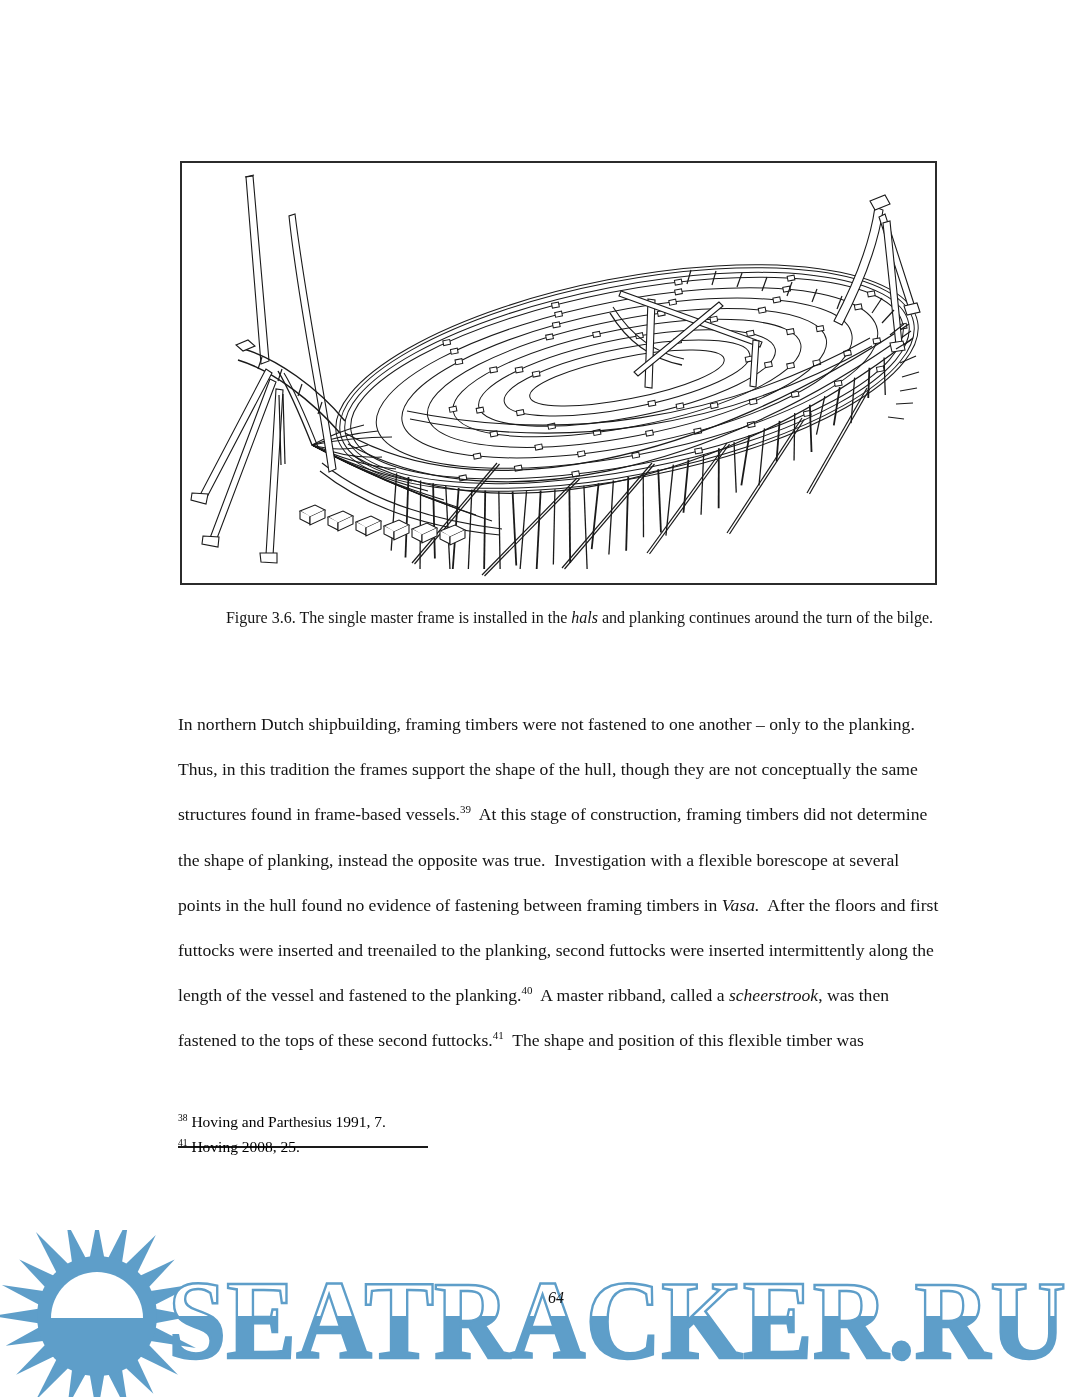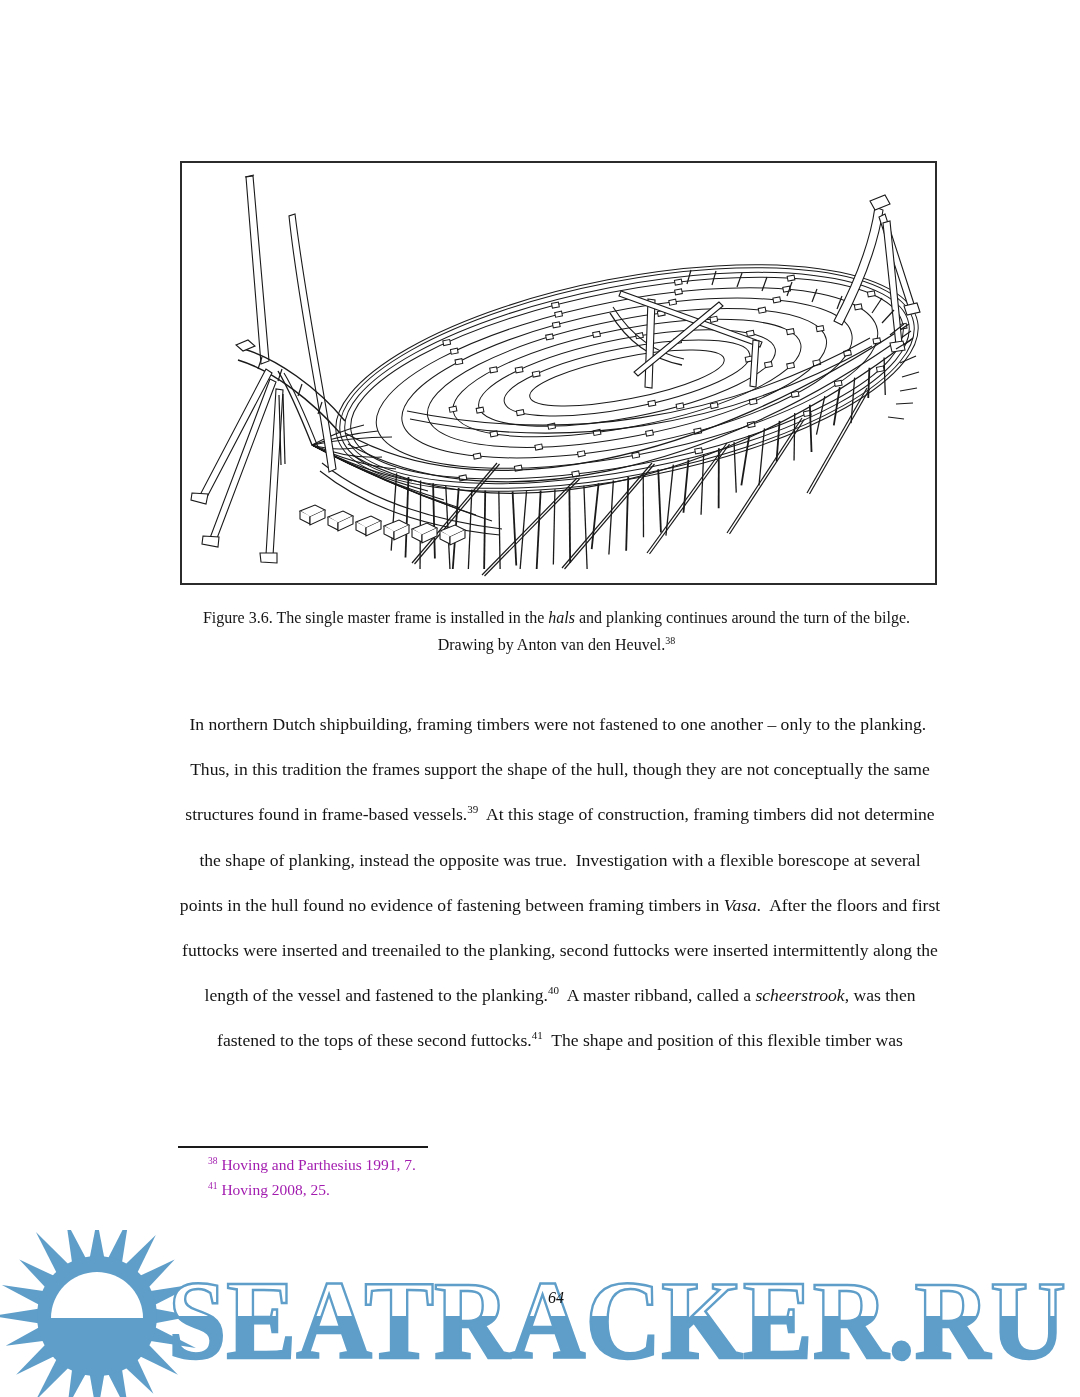"Figure 3.6. The single master" .caption { text-align: center -> right }
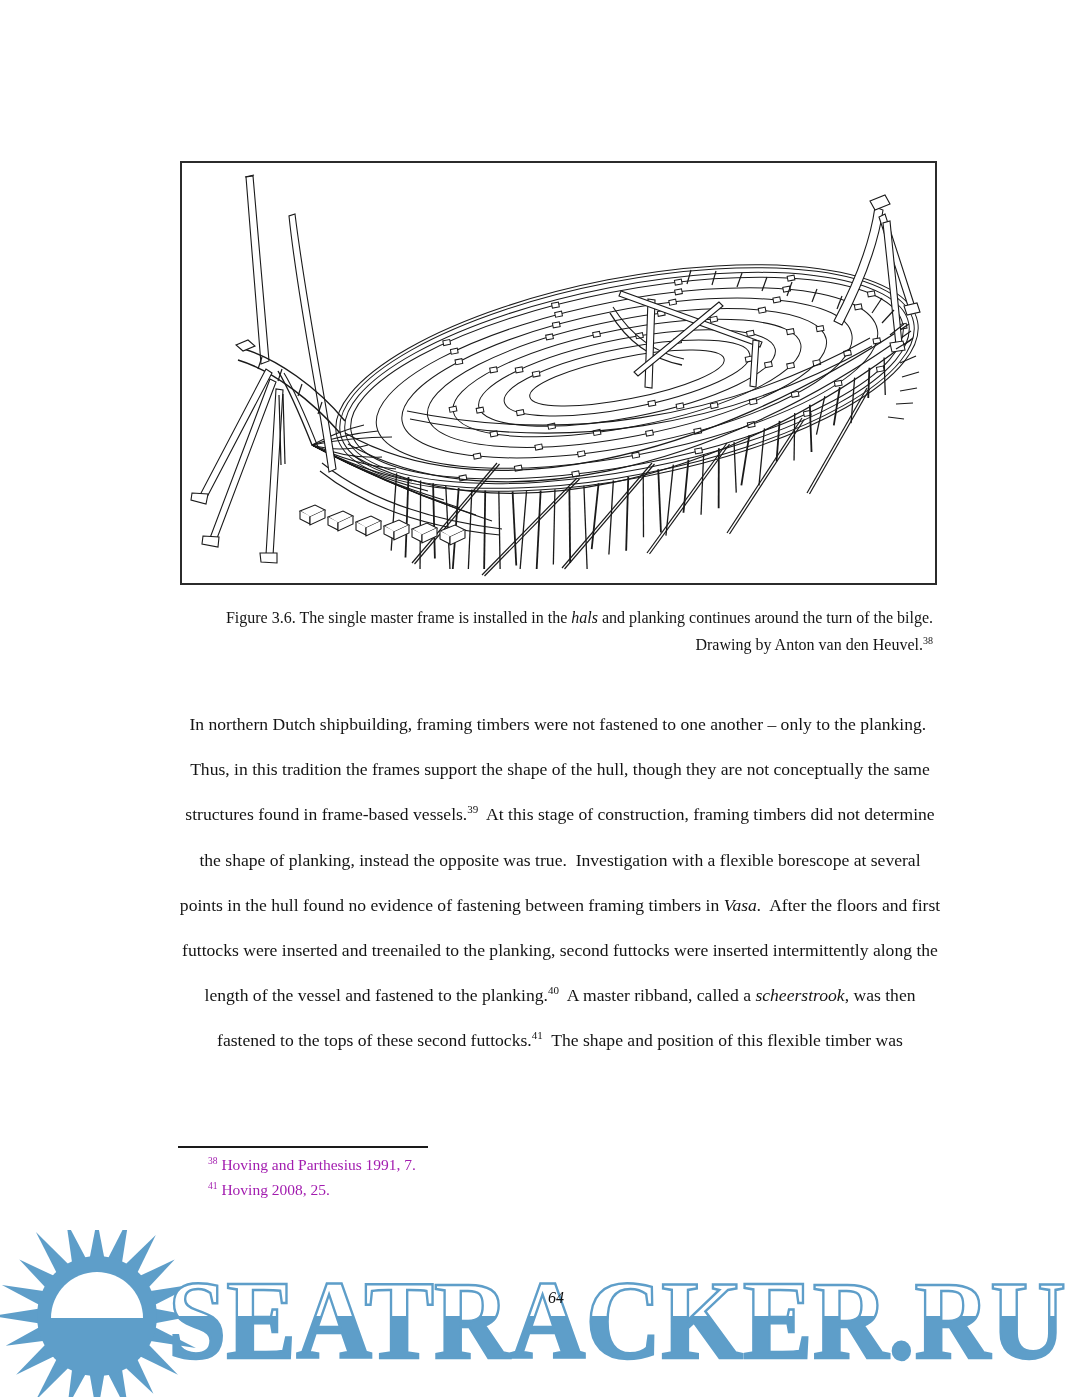"Drawing by Anton van den" div { html: <div><span>Drawing by Anton van den Heuvel.</span><sup>38</sup></div> -> none }
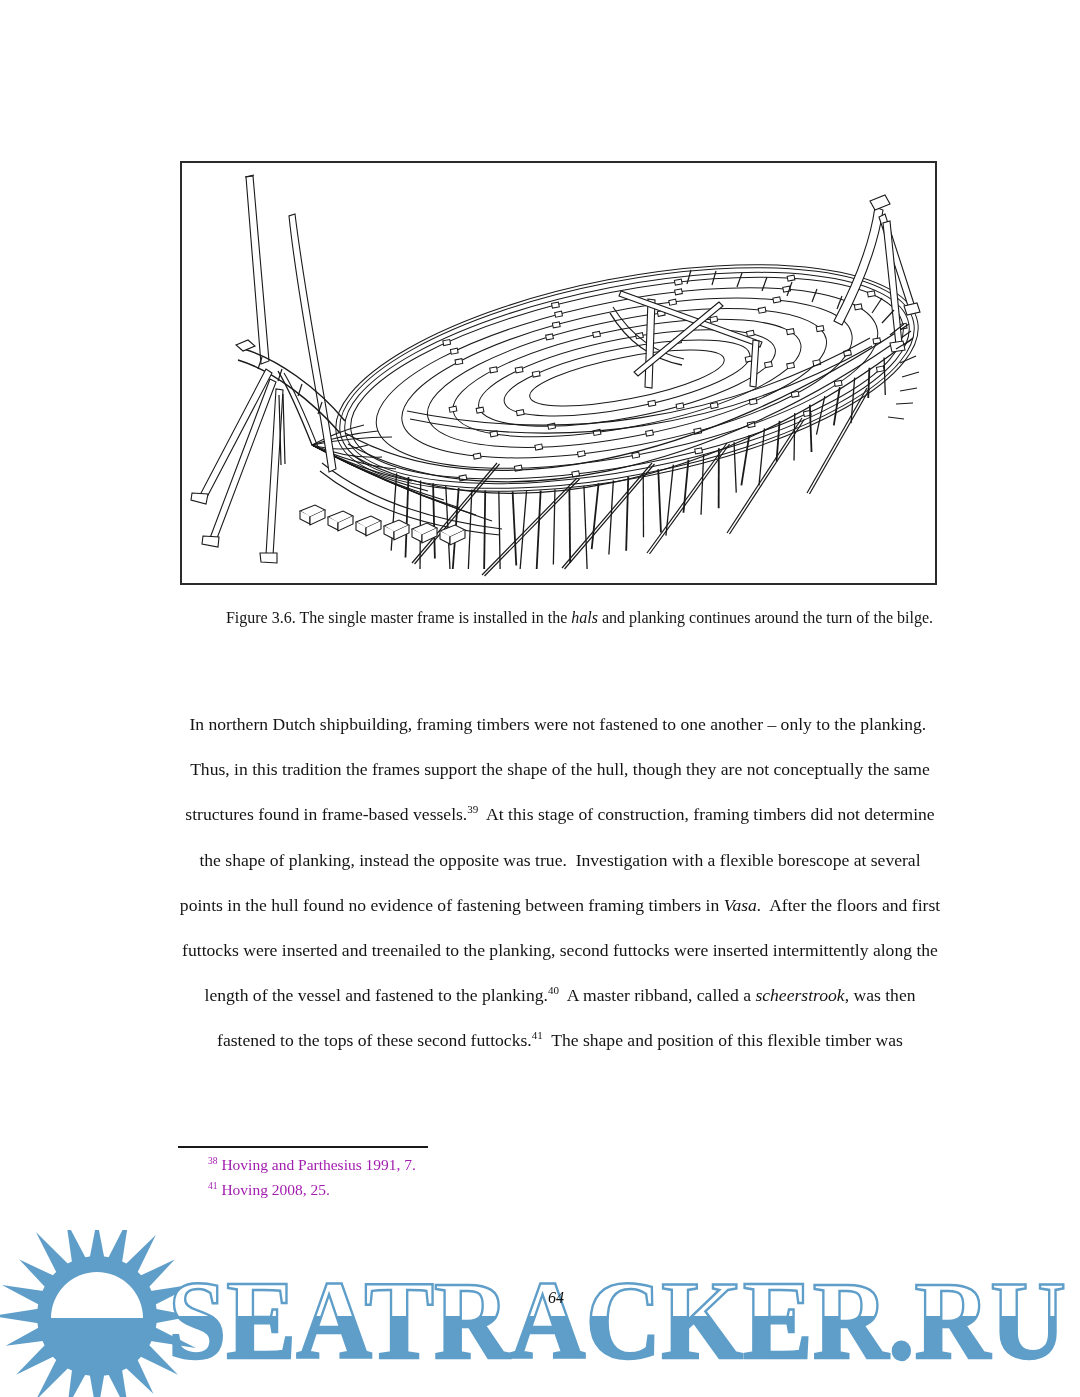"In northern Dutch shipbuilding, framing" .bodytext { text-align: center -> left }
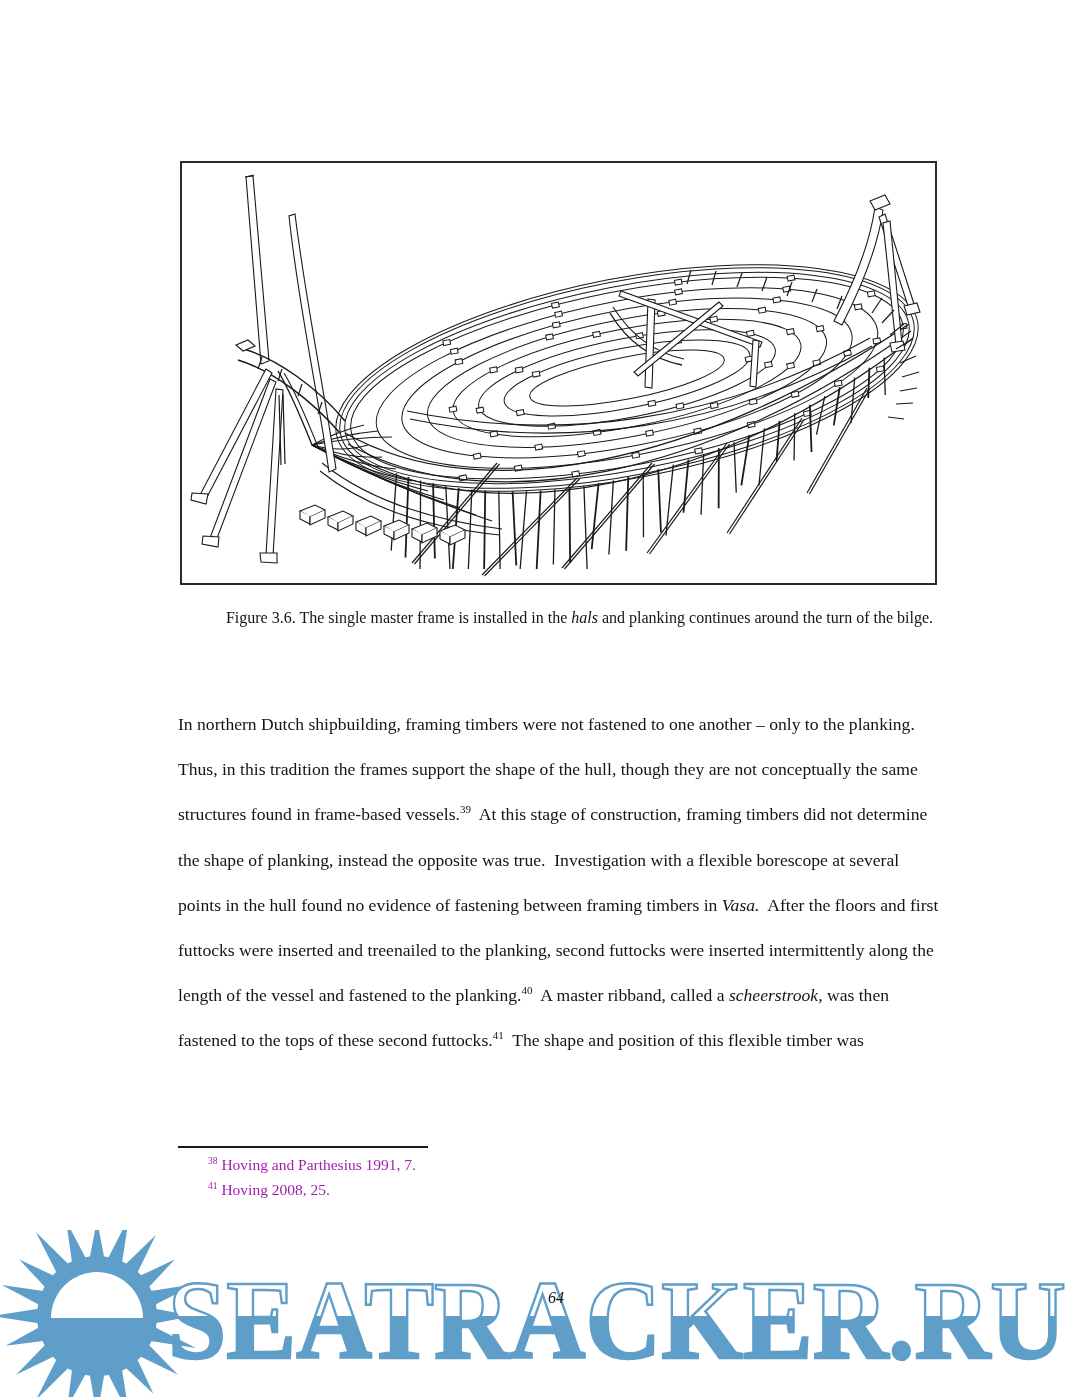"38 Hoving and Parthesius 1991," .footnotes { color: #a21caf -> #000000; margin-left: 30px -> none; top: 1153px -> 1110px }
